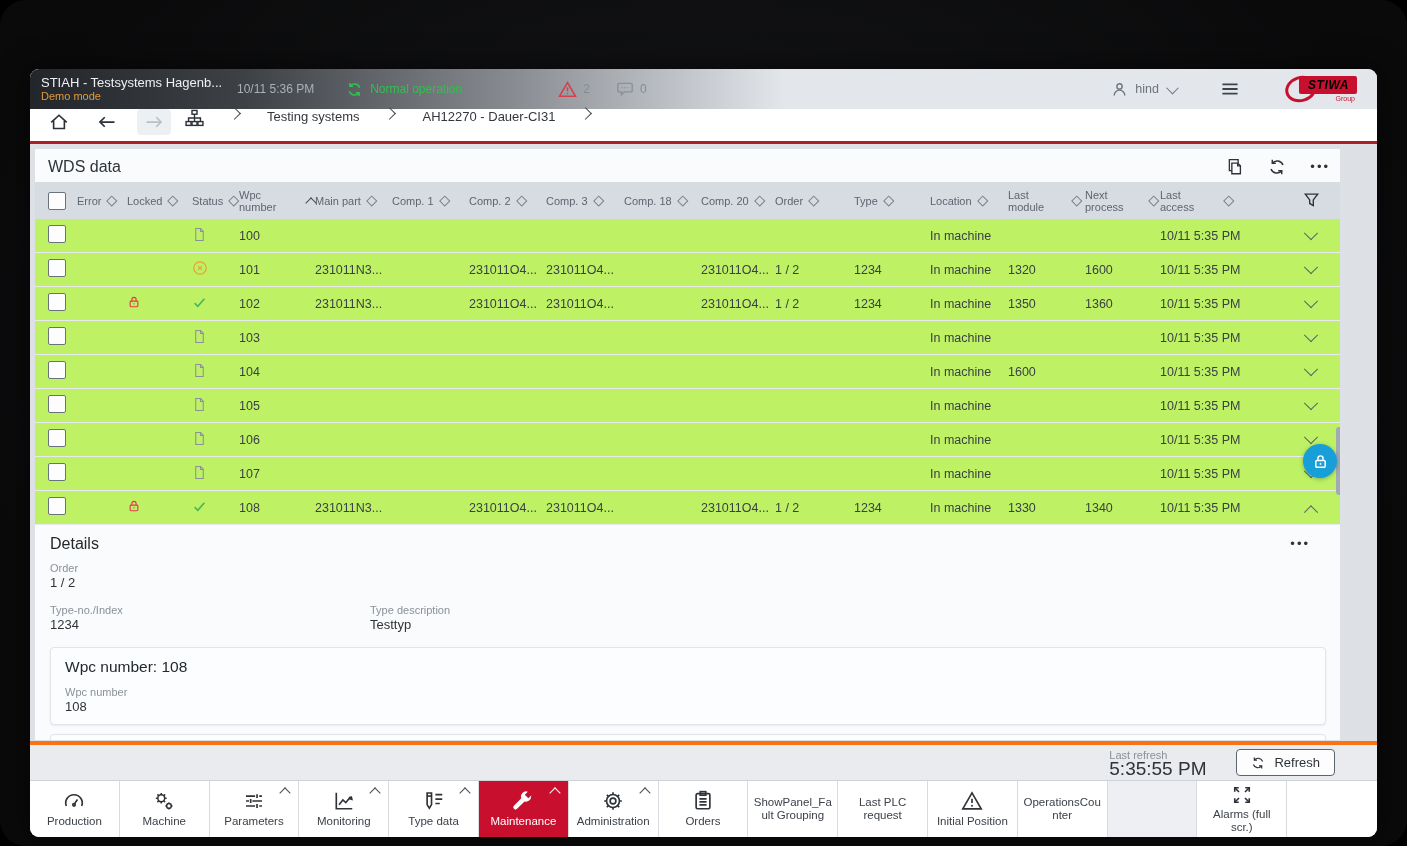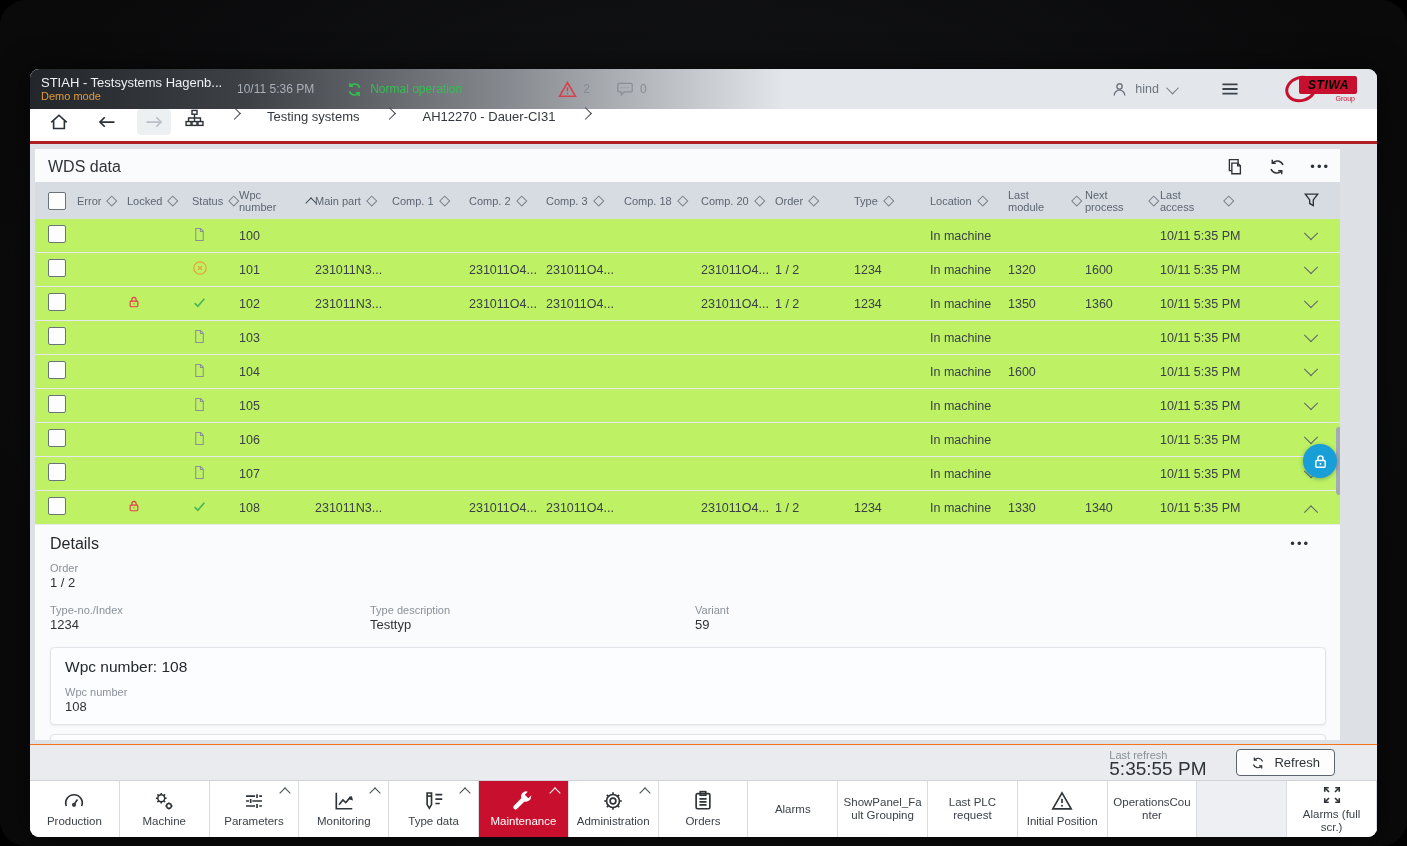"Variant" div.fld { html: <div> <div>Variant</div> <div>59</div> </div> -> none }
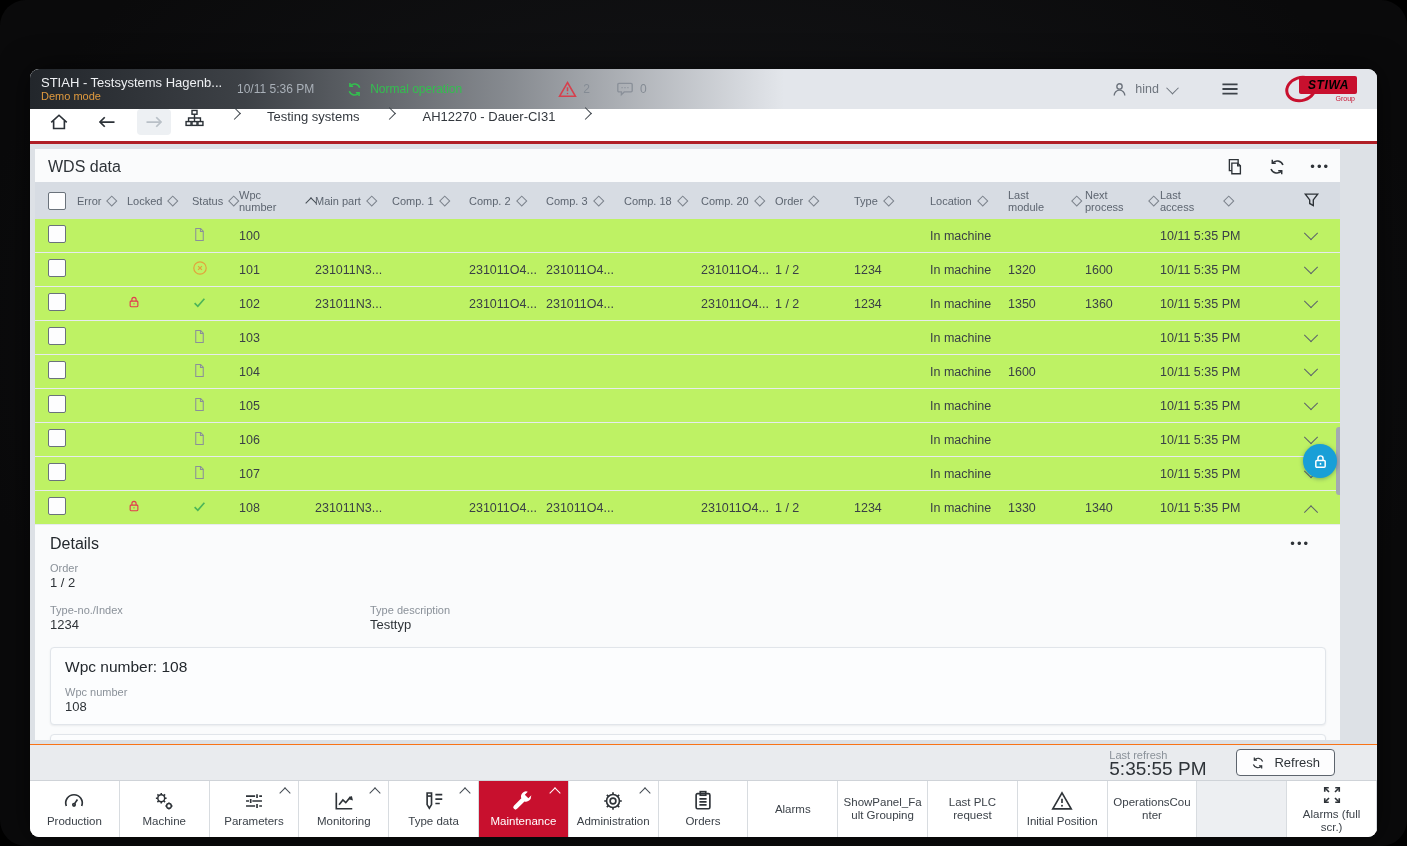"Last refresh" .refreshbar { border-top: 1px solid #f97316 -> 4px solid #f97316 }
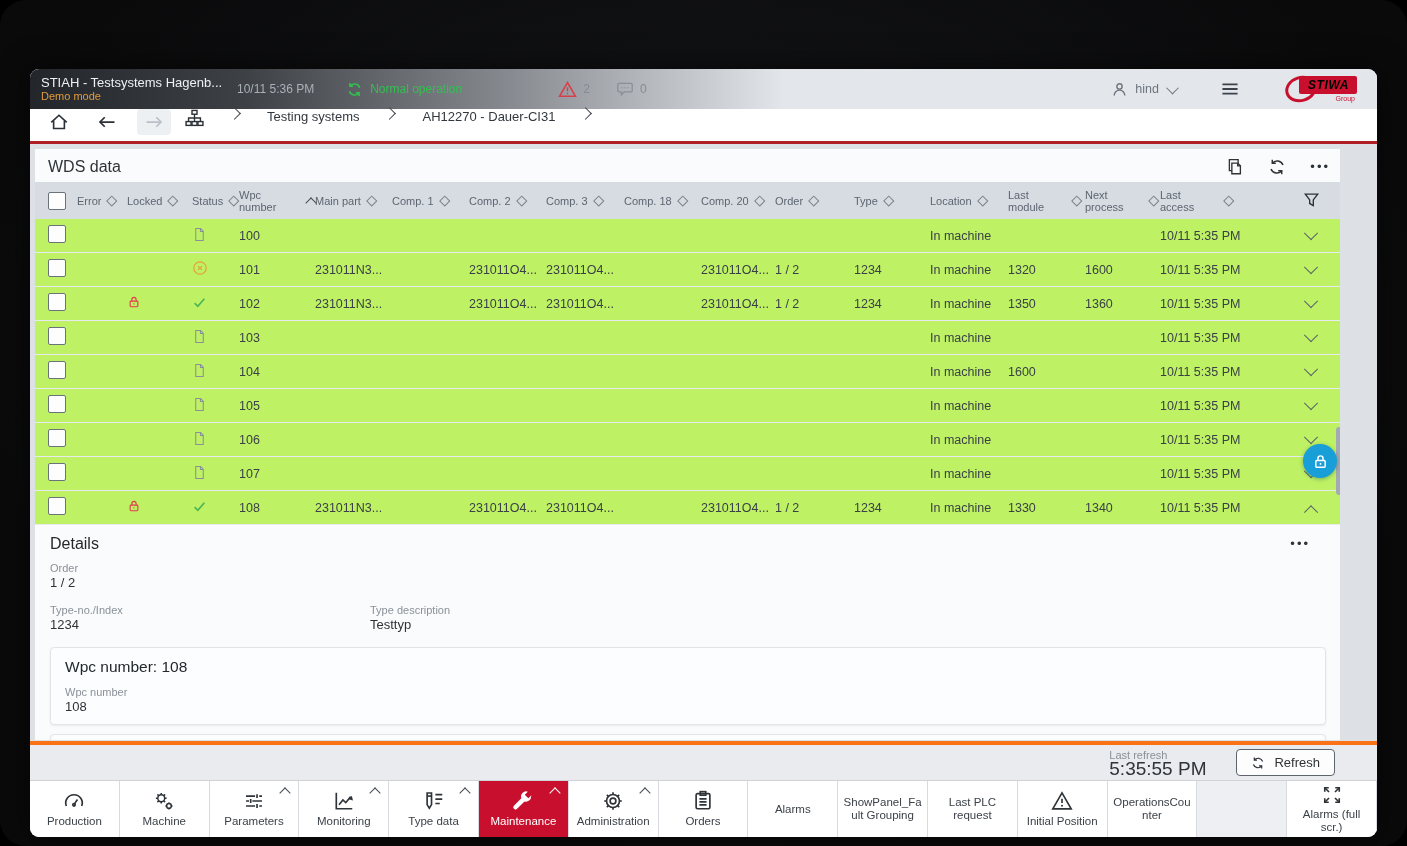"Alarms" div.nav-cell { html: <div> <div>Alarms</div> </div> -> none }
